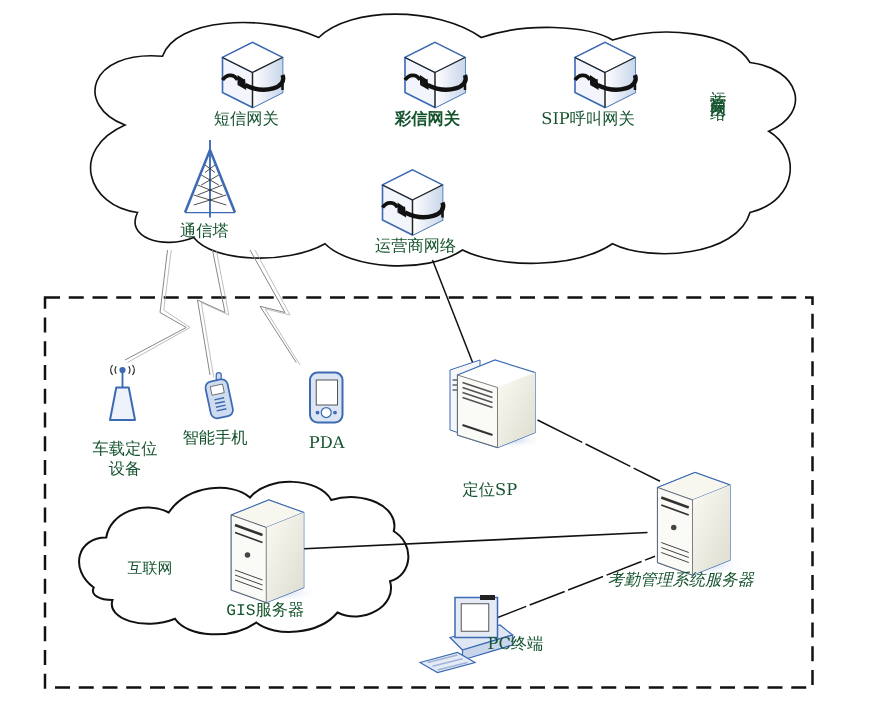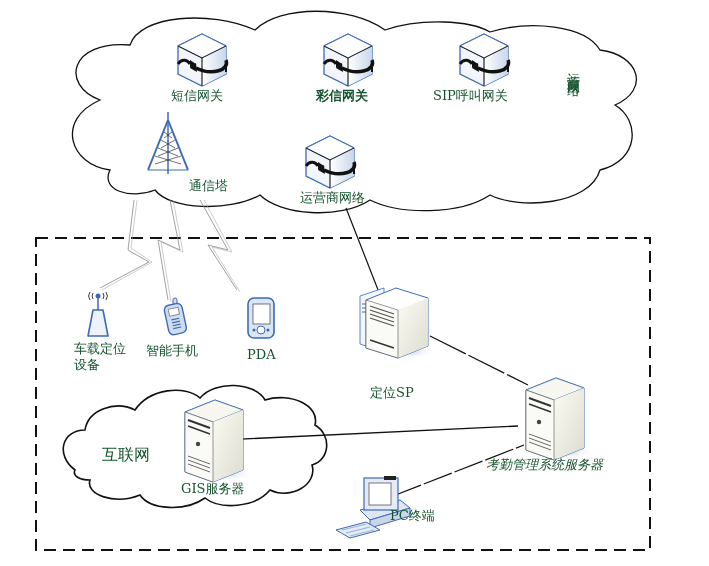"通信塔" div.lbl { margin-left: 45px -> none }
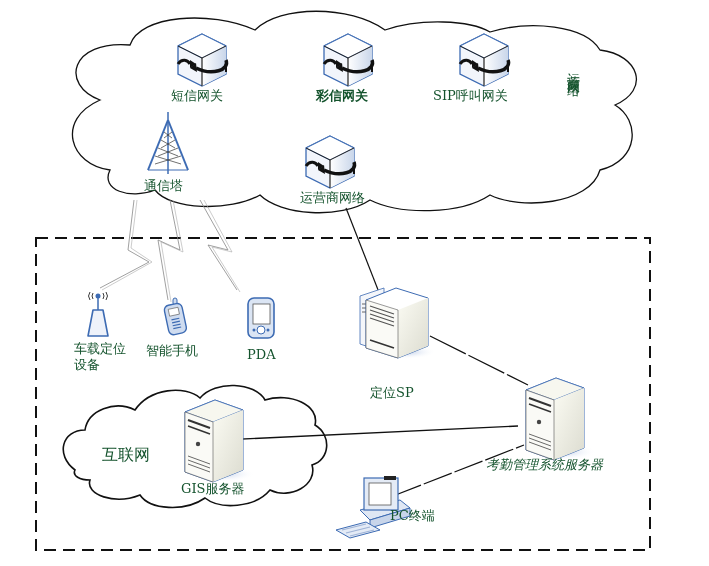"车载定位设备" .lbl.two { margin-top: none -> 11px; text-align: left -> center }
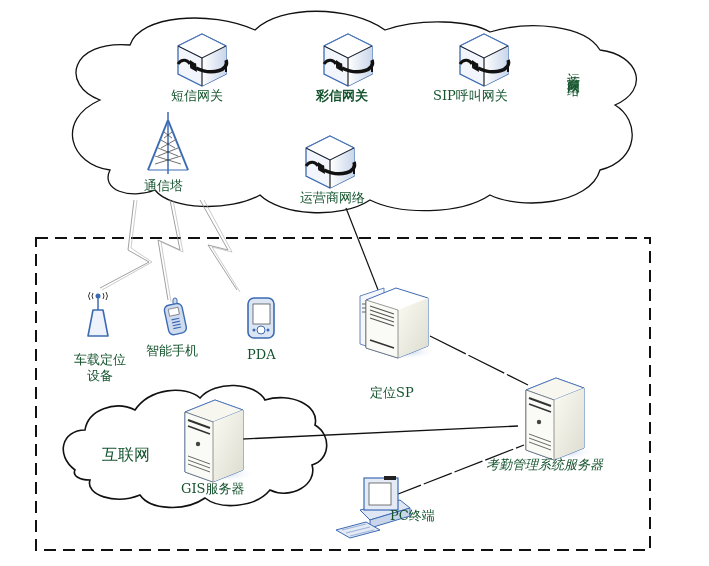"互联网" div.lbl { font-size: 16px -> 12px }
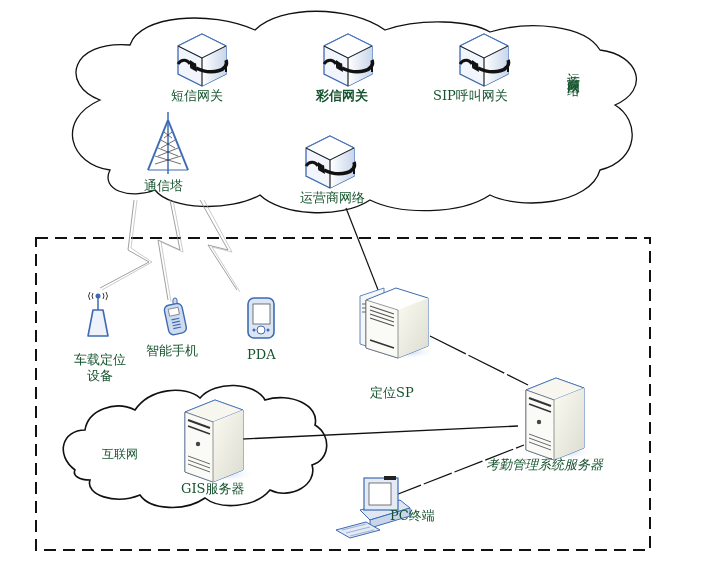"GIS服务器" div.lbl { font-family: none -> Liberation Mono, monospace }
